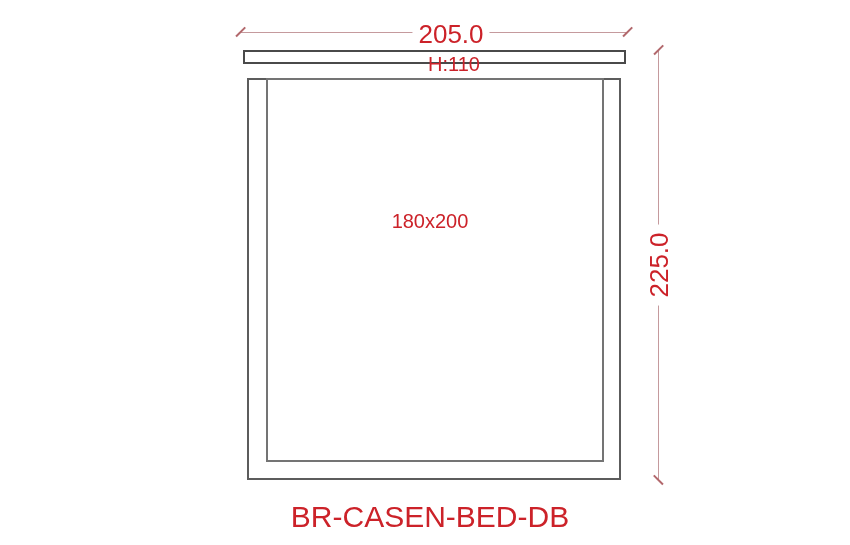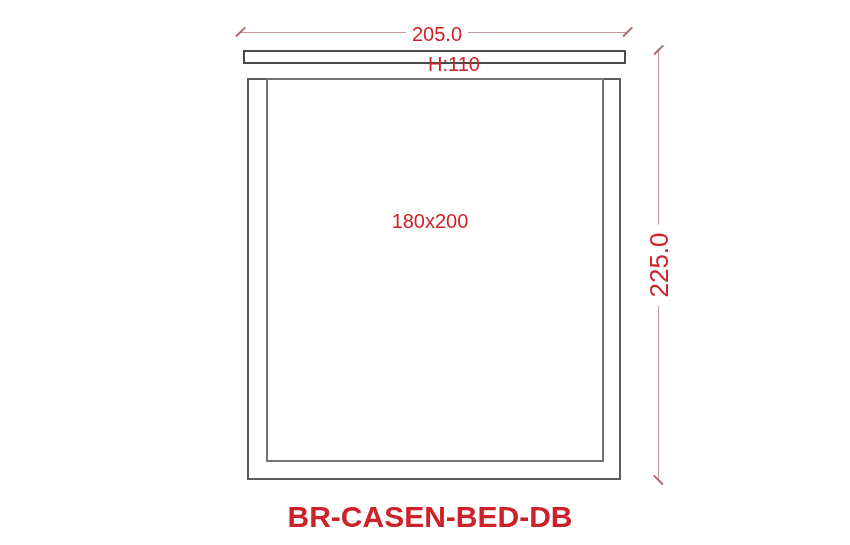"205.0" .dim-h-label { font-size: 20px -> 26px; left: 437px -> 451px }
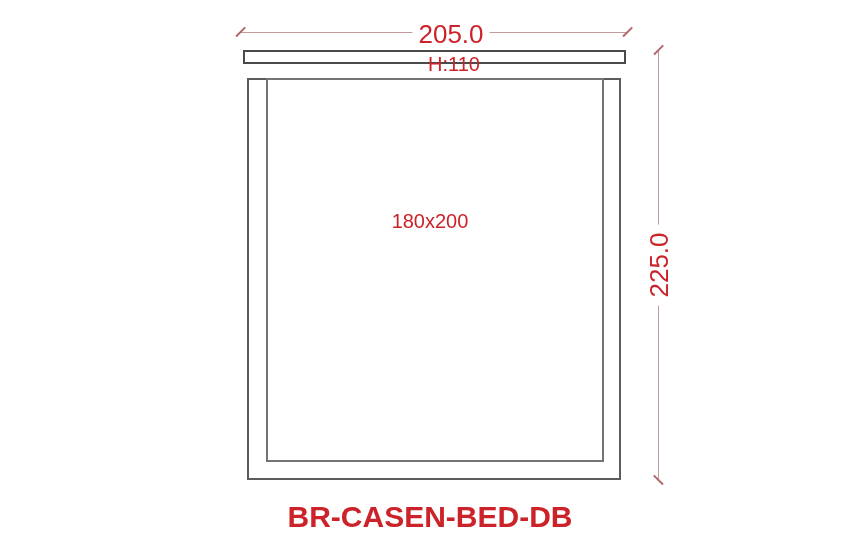"BR-CASEN-BED-DB" .drawing-title { font-weight: bold -> none }
